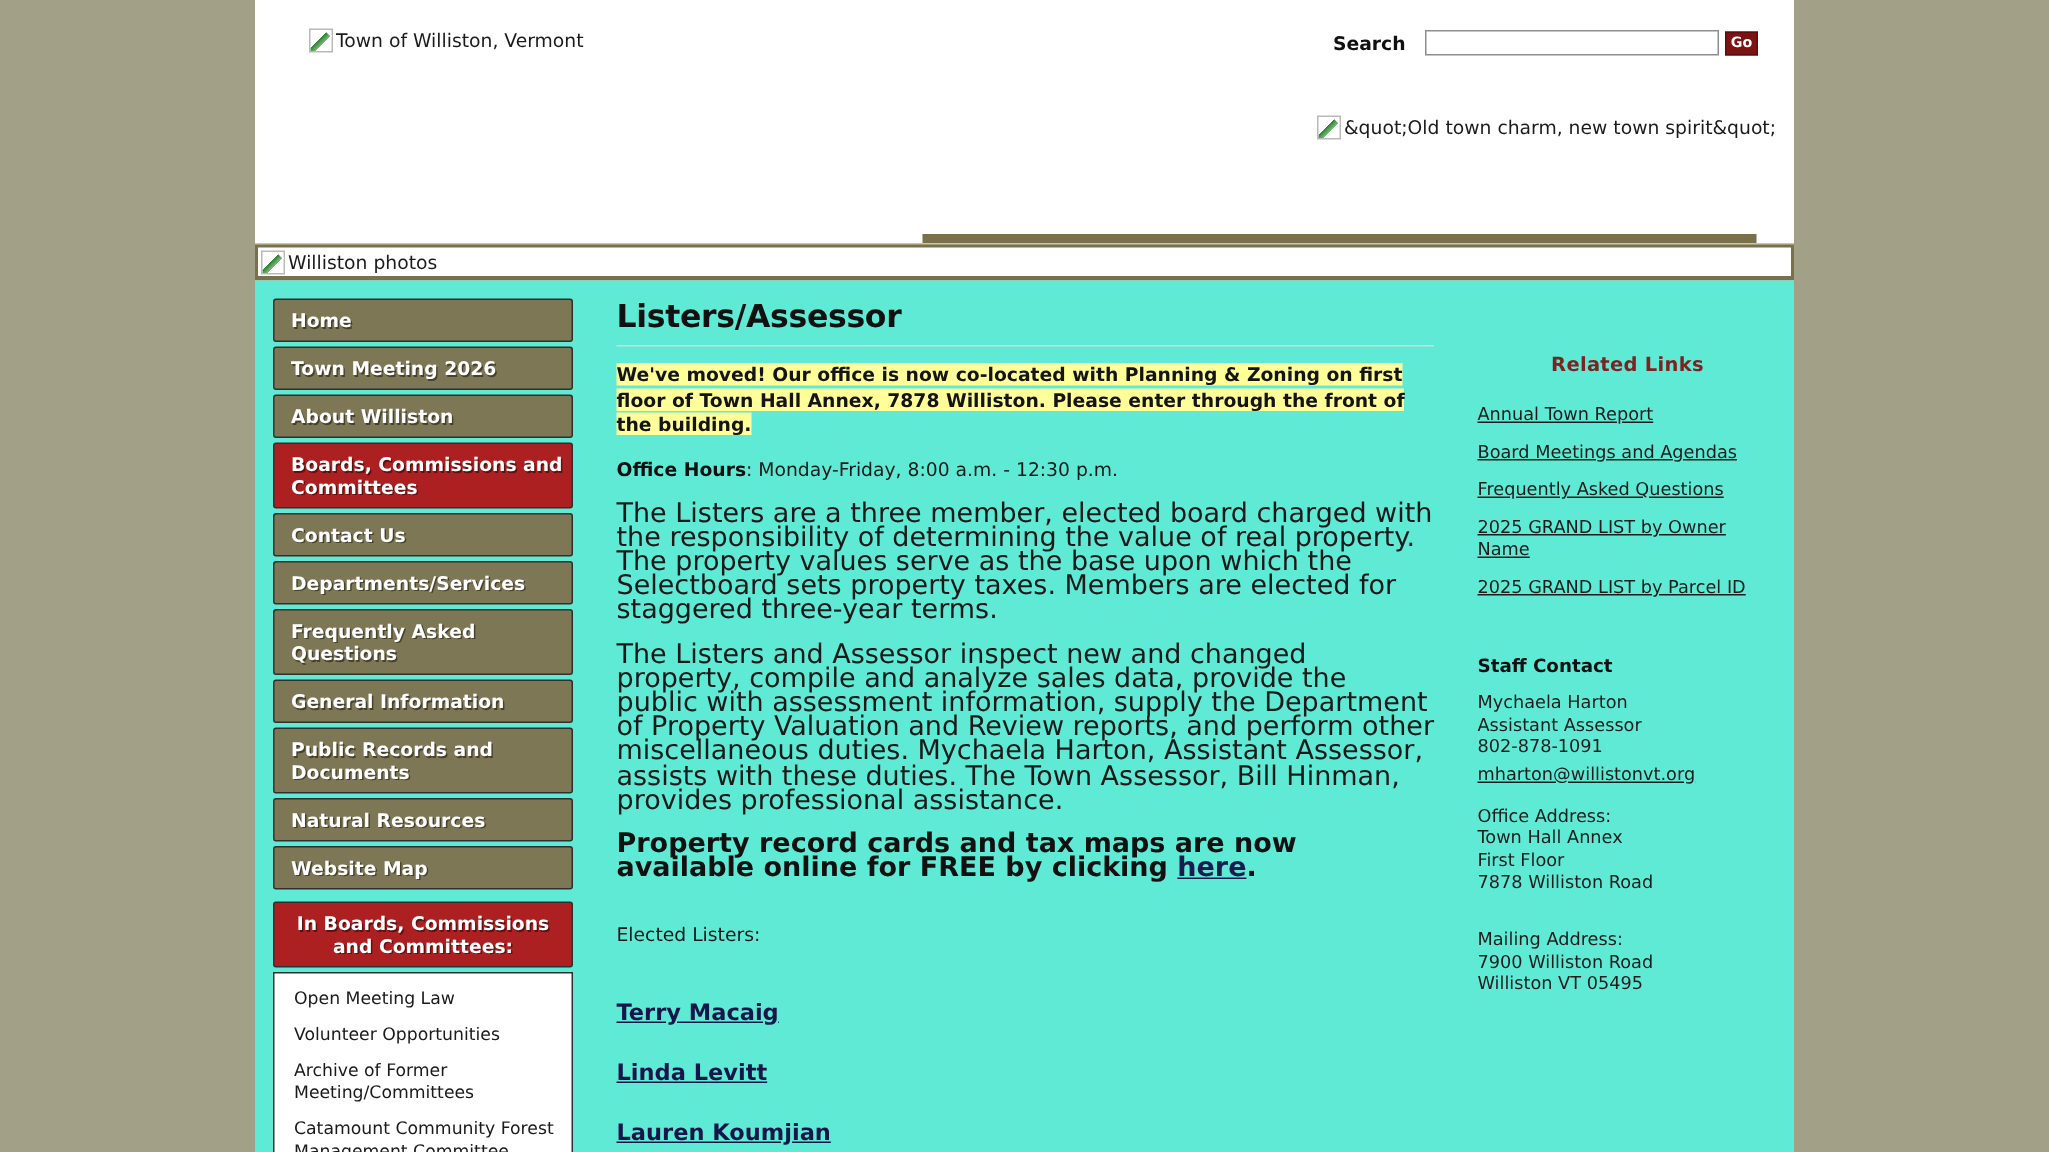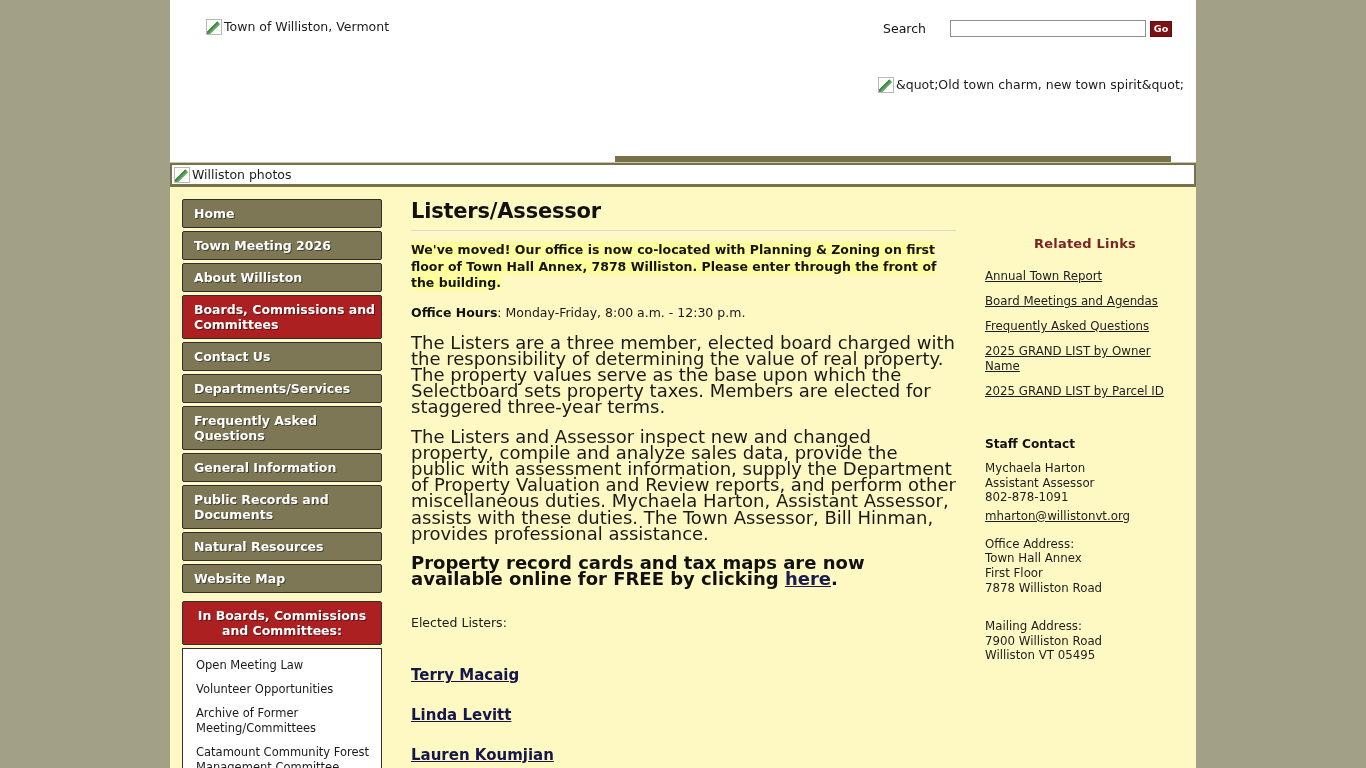"Search" .search-label { font-weight: normal -> bold; margin-right: 20px -> 9px }
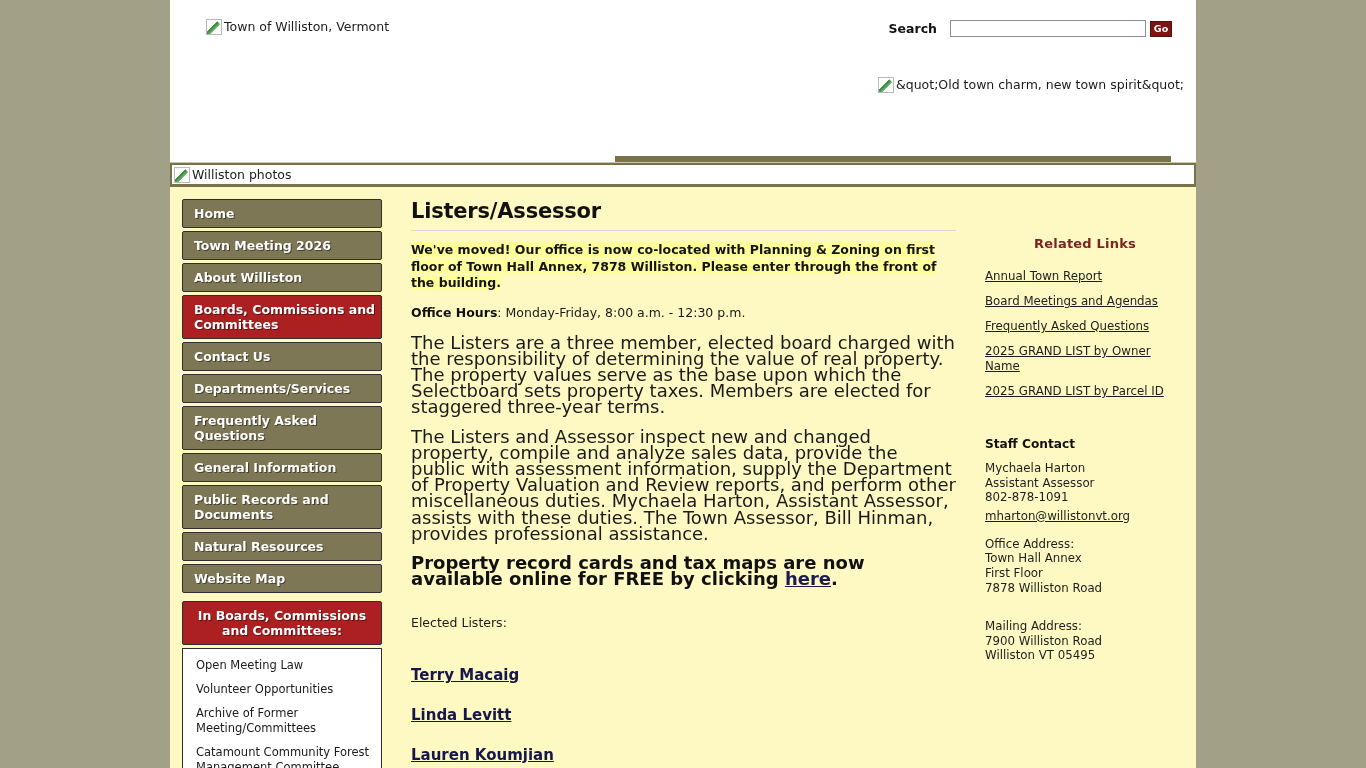"Home" .body-zone { background: #fef9c3 -> #5eead4 }
